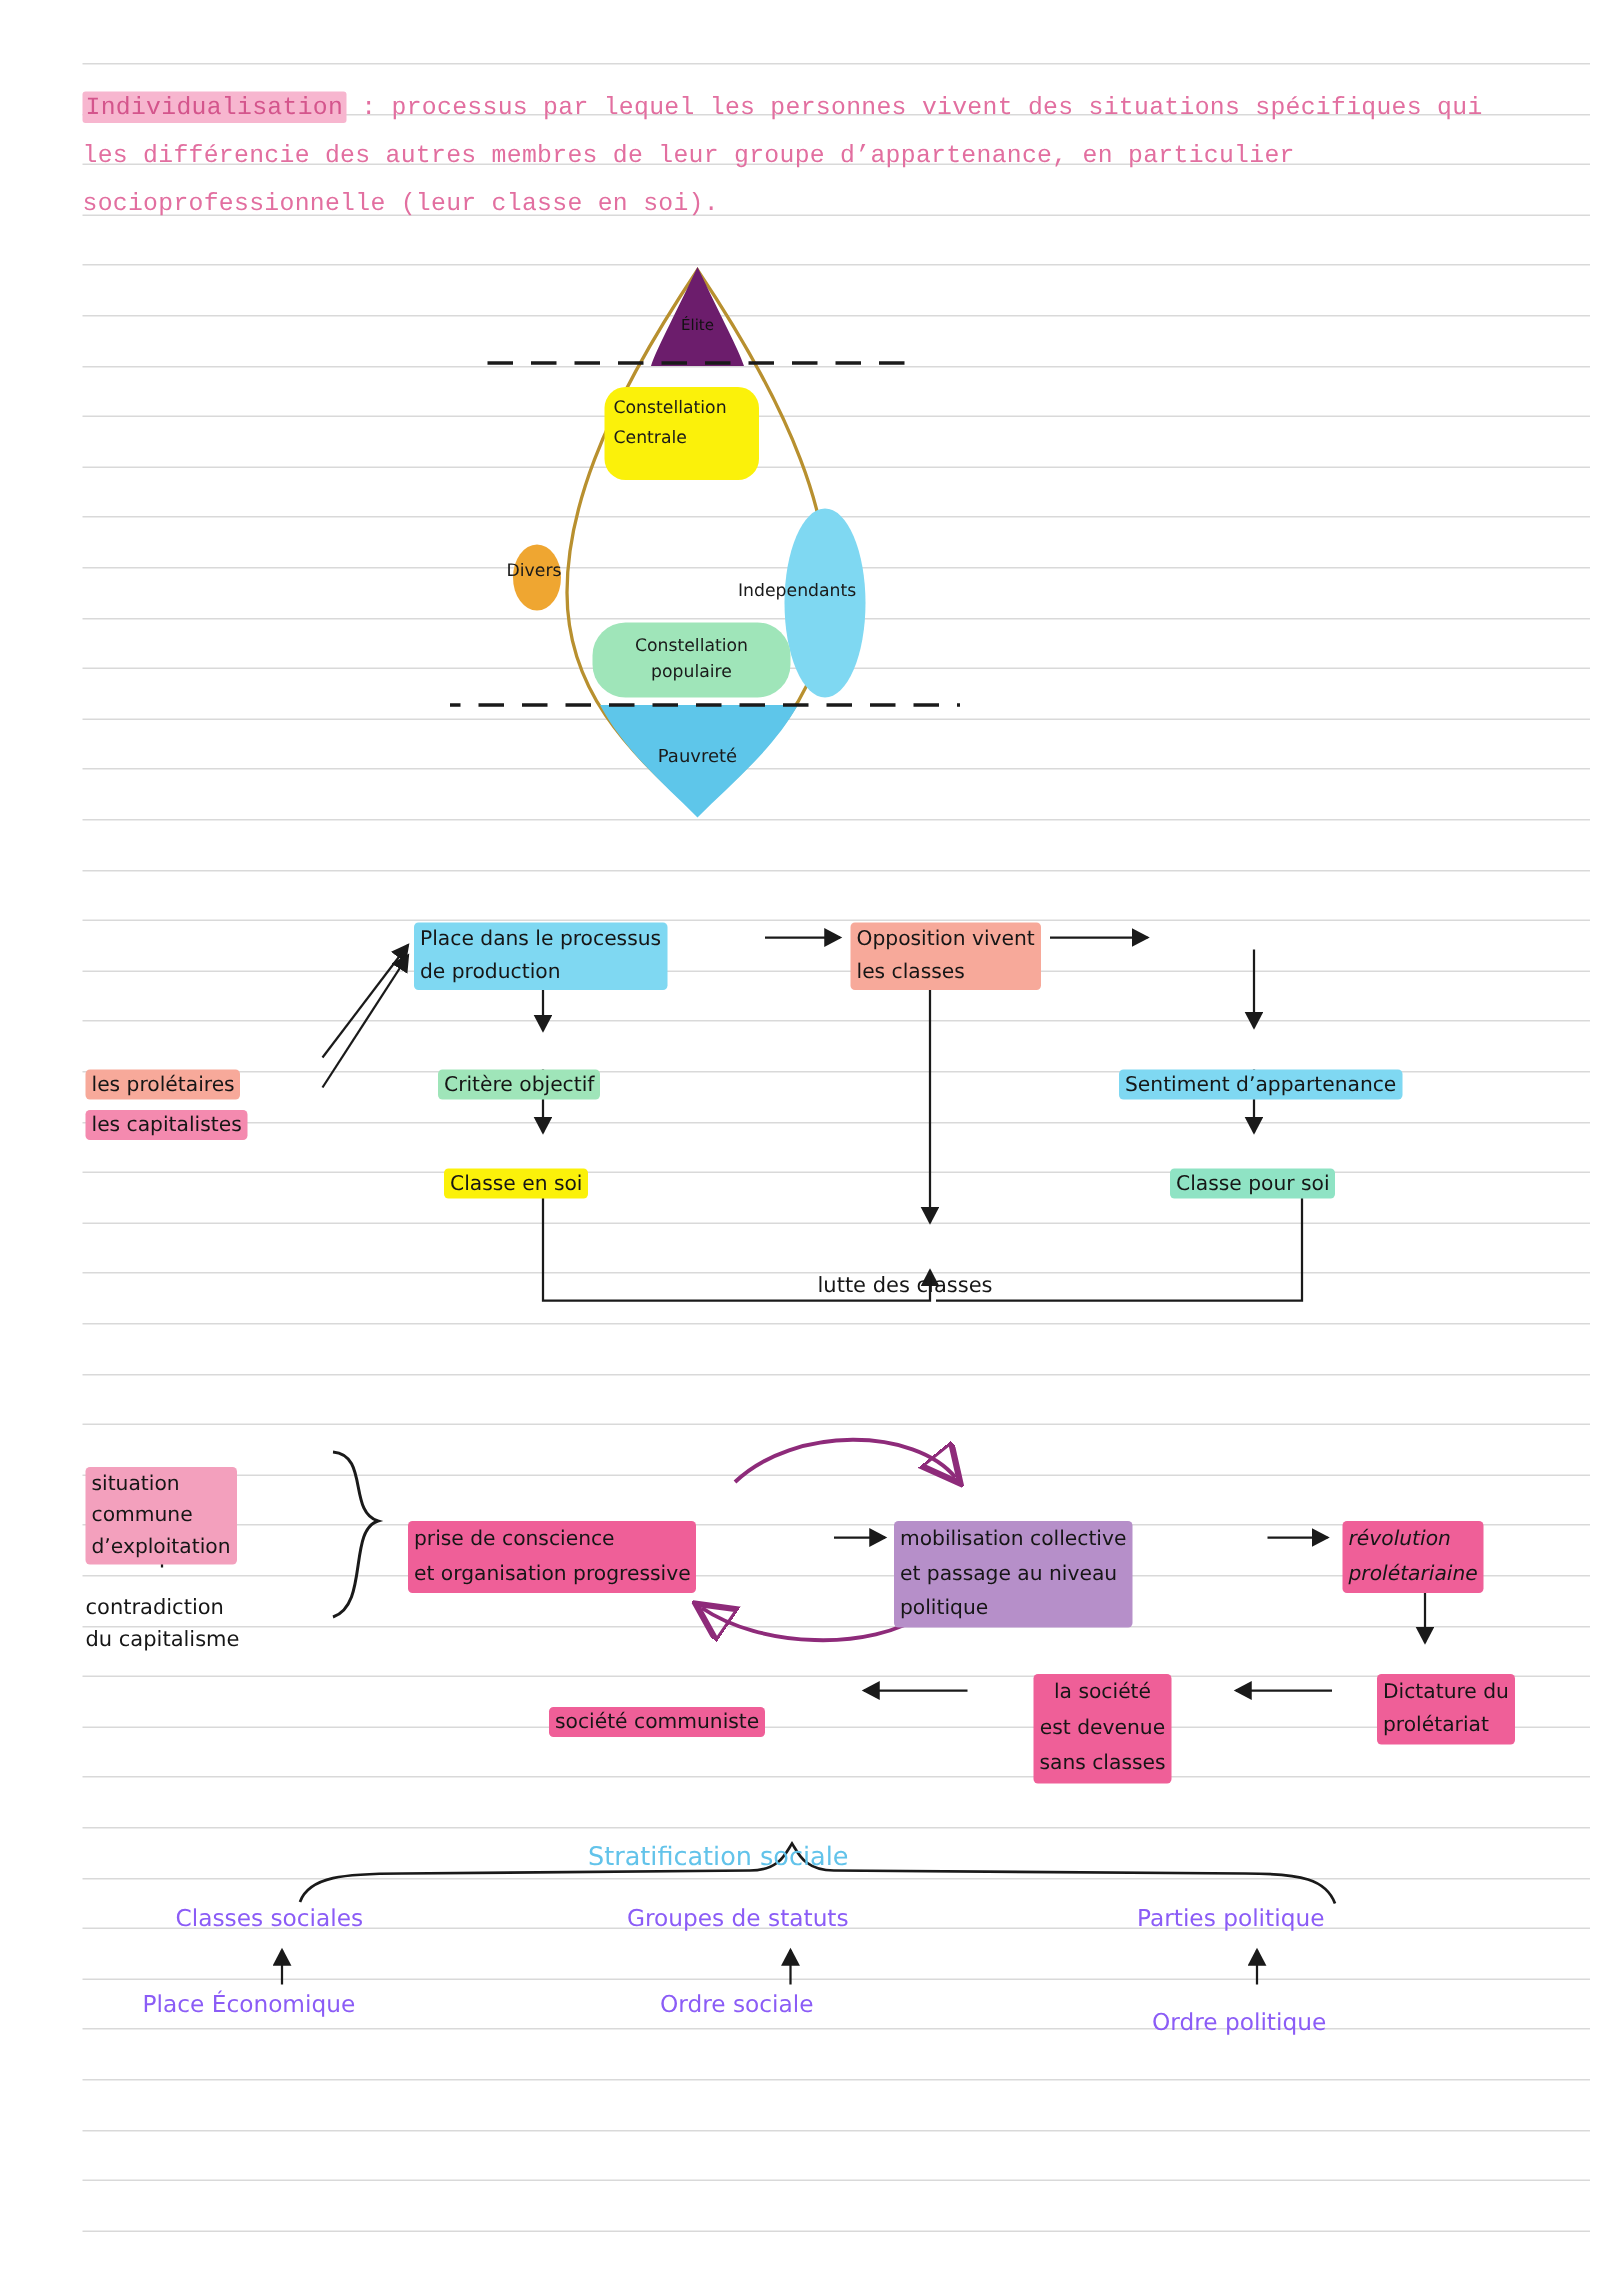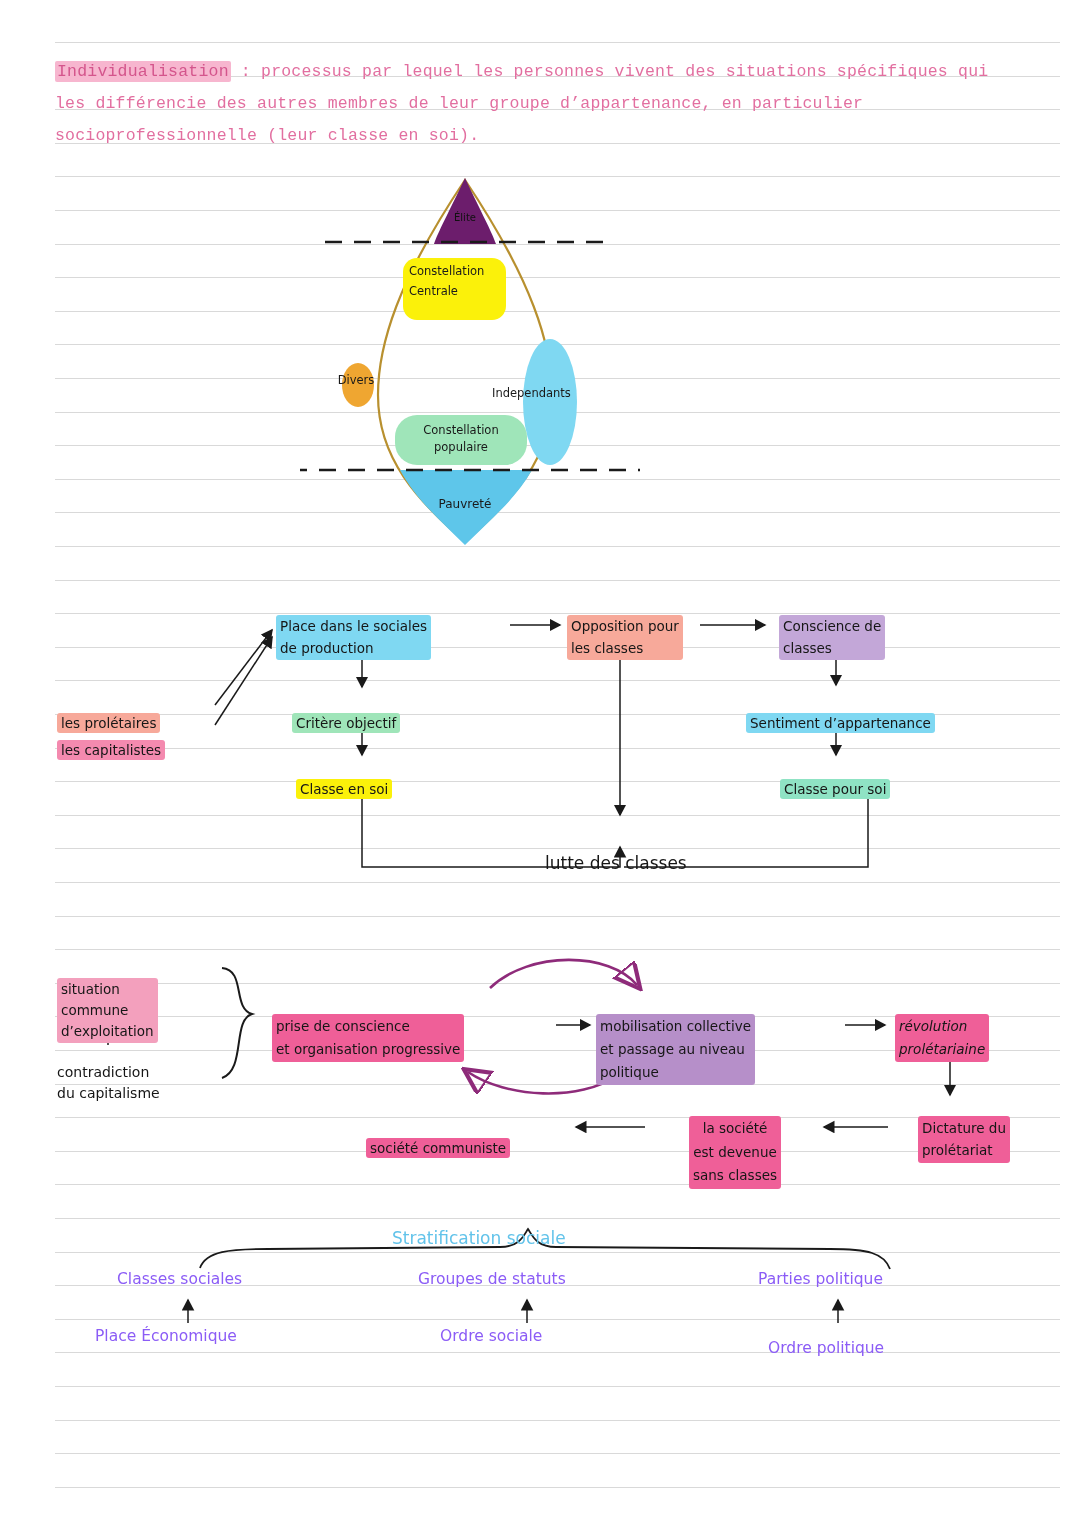"Place dans le sociales" span.mark { text: sociales -> processus }
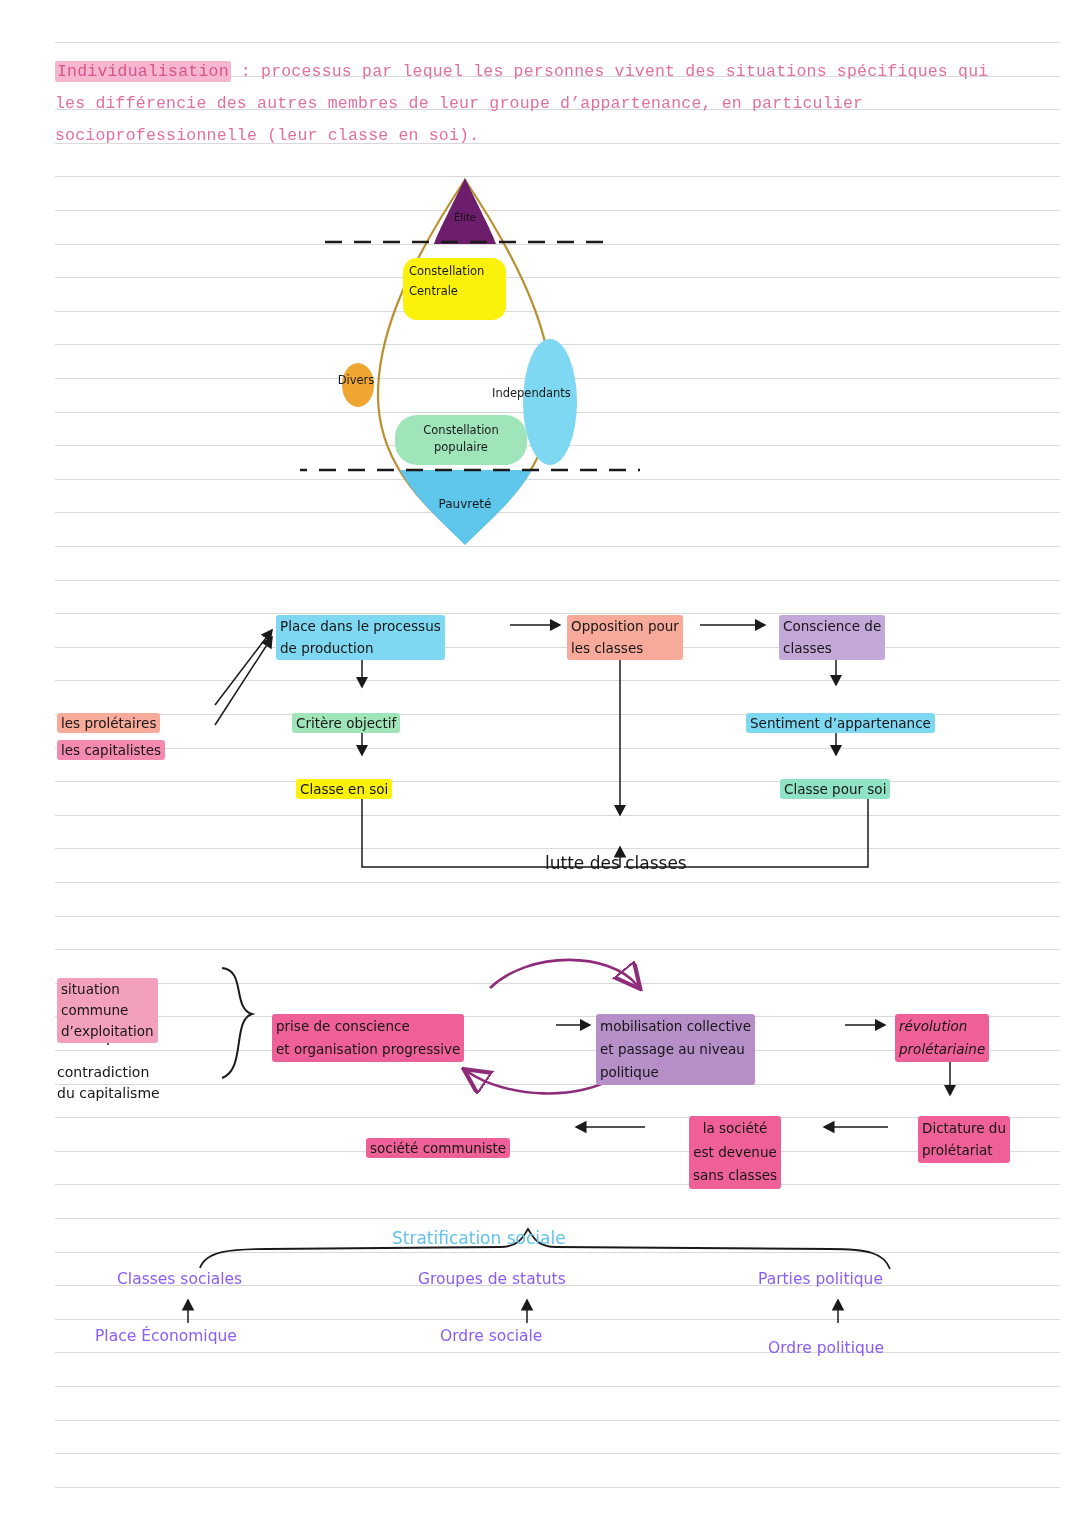"Opposition pour" span.mark { text: pour -> vivent }
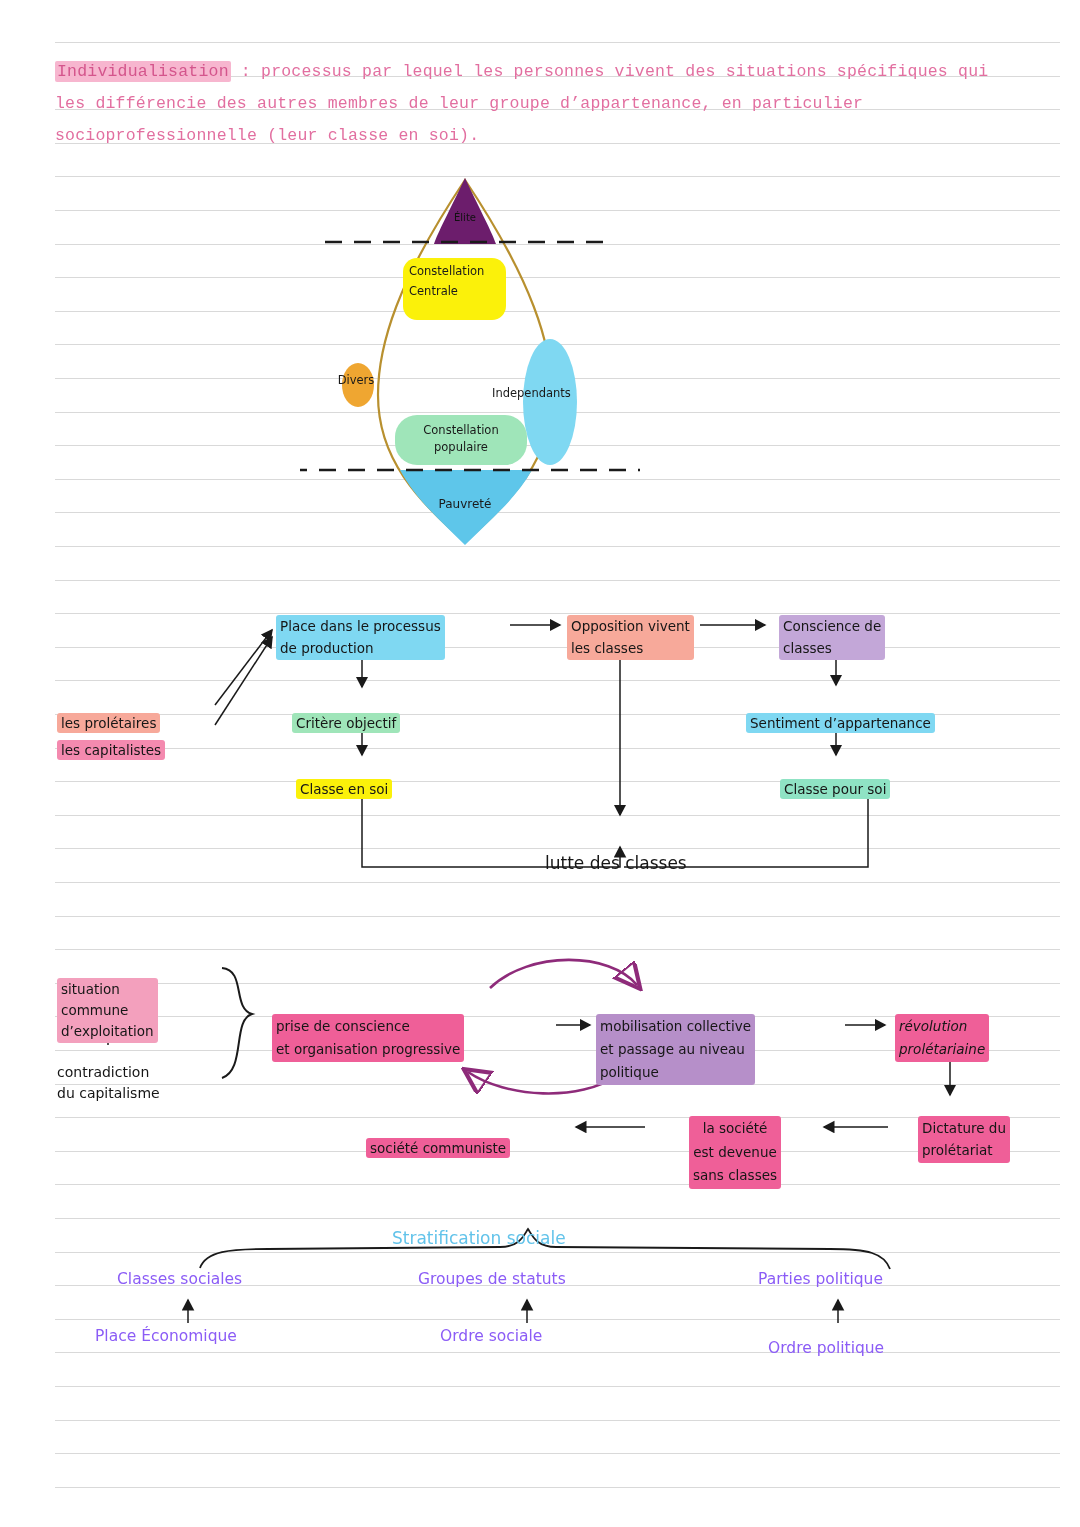"Conscience de" div.node { html: <div> <span>Conscience de classes</span> </div> -> none }
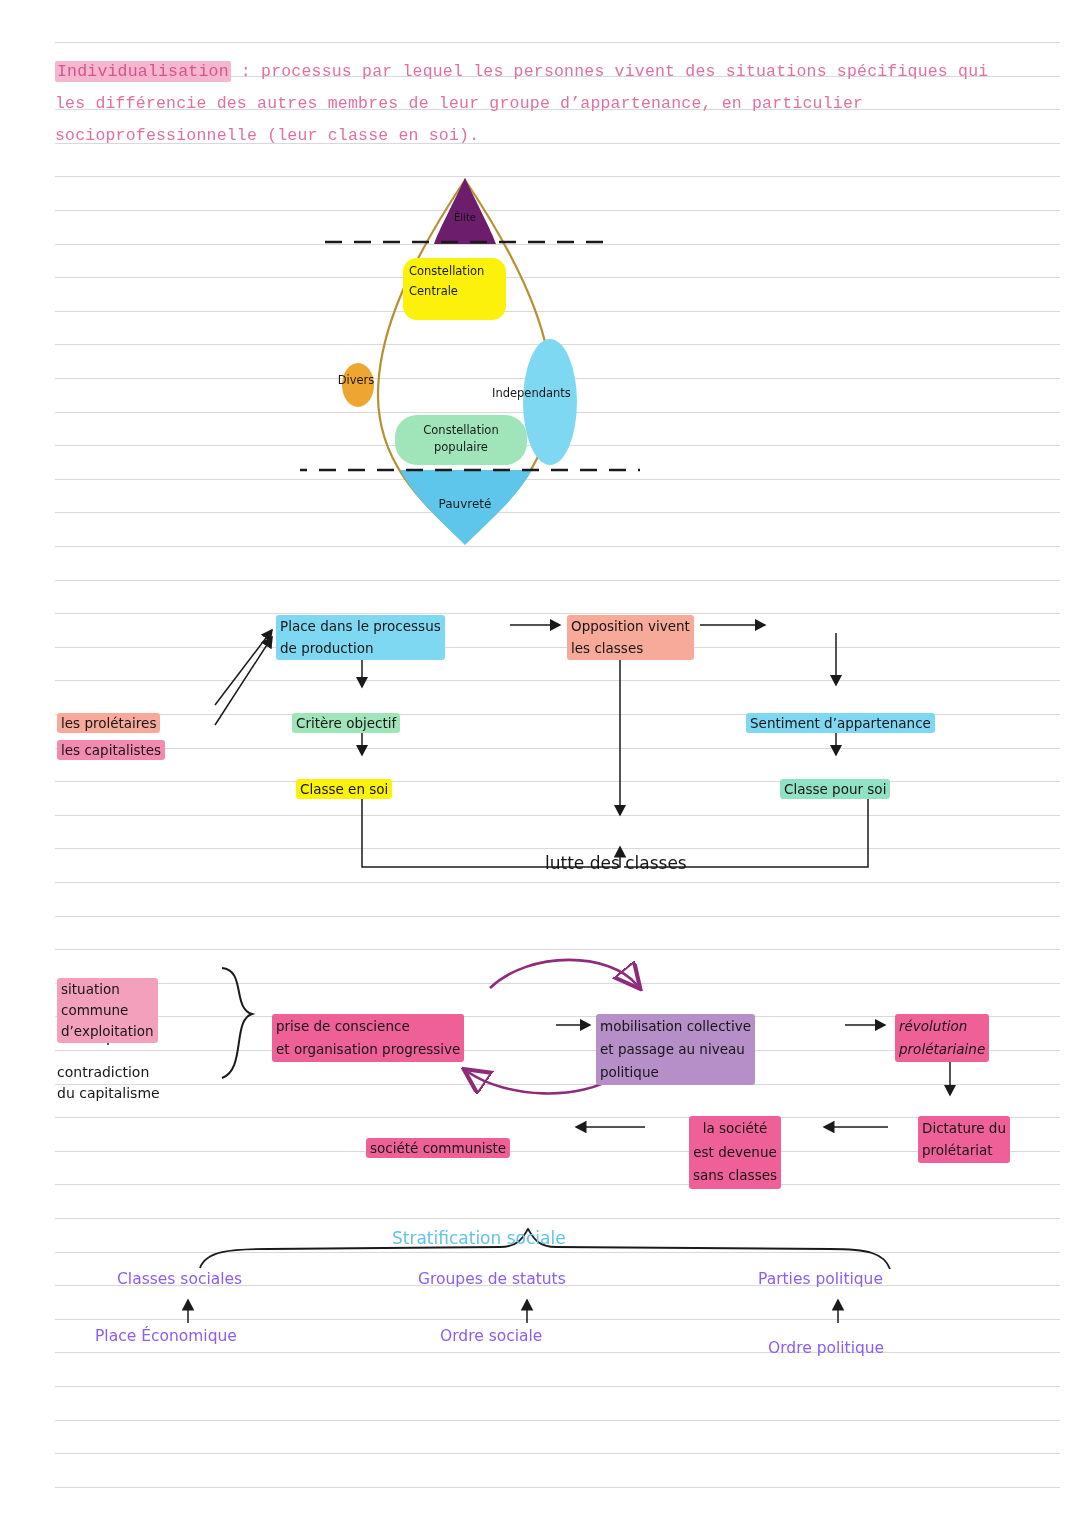"lutte des classes" div.node { font-size: 17px -> 14px }
